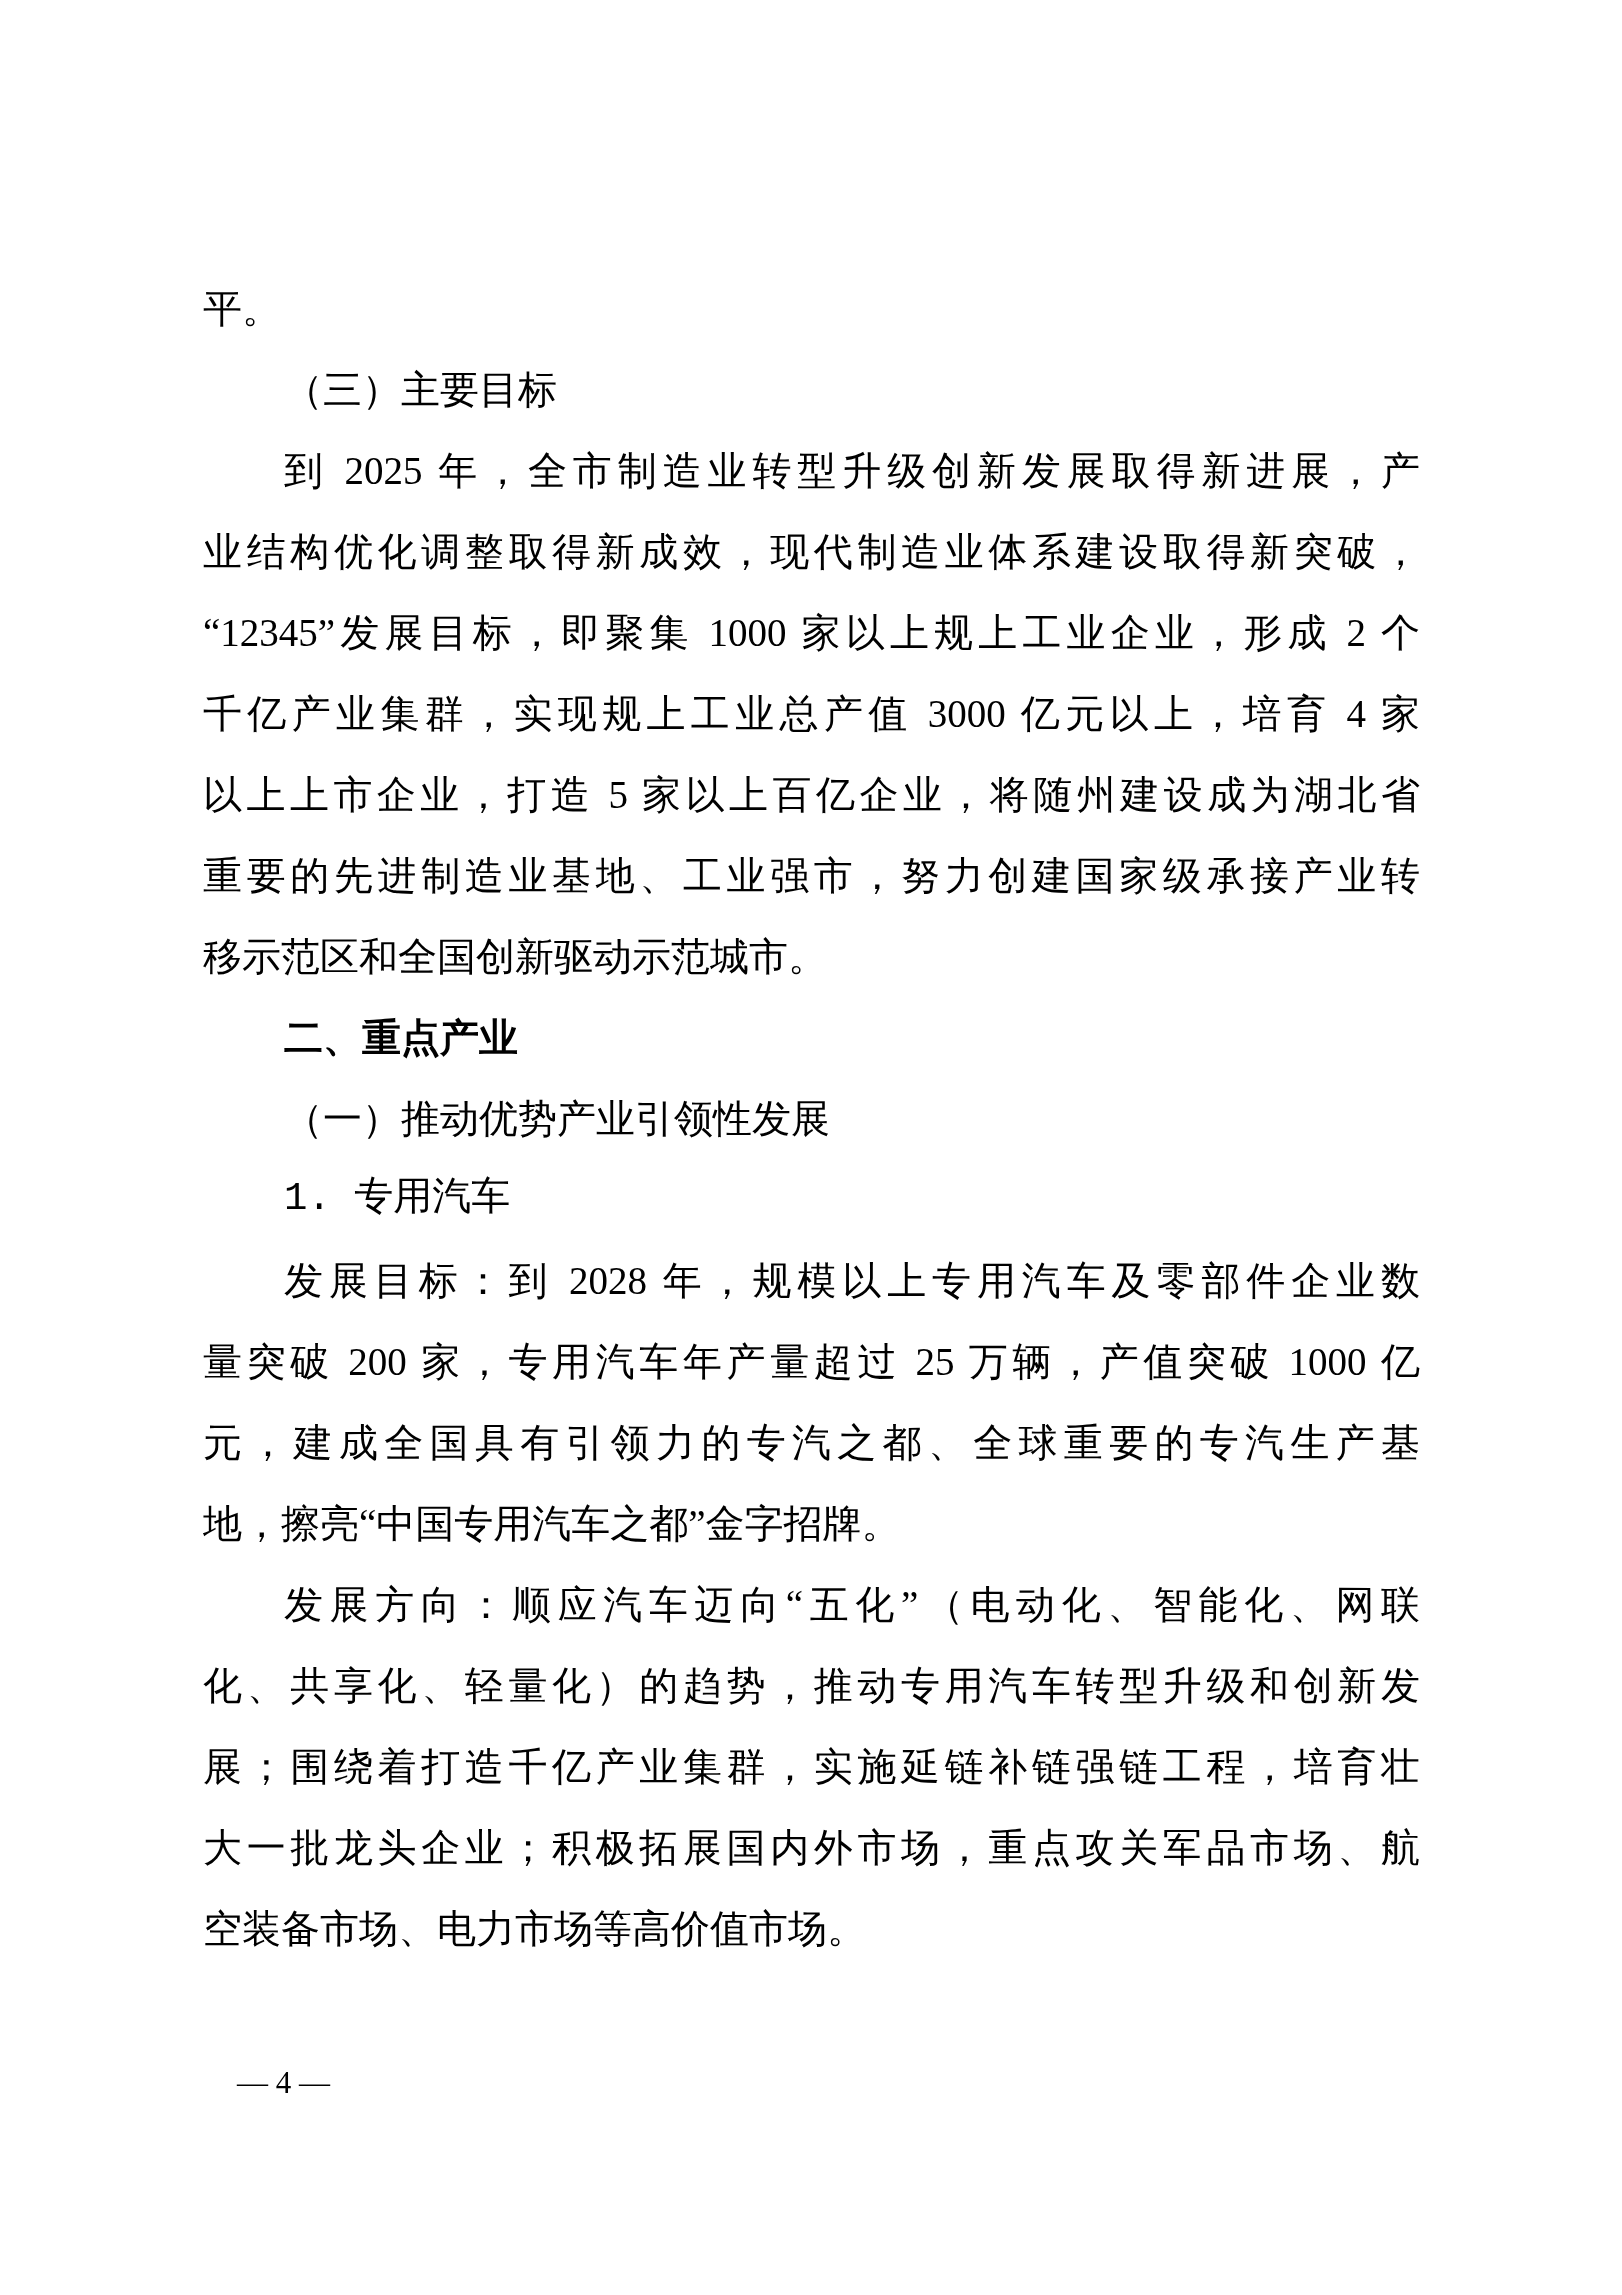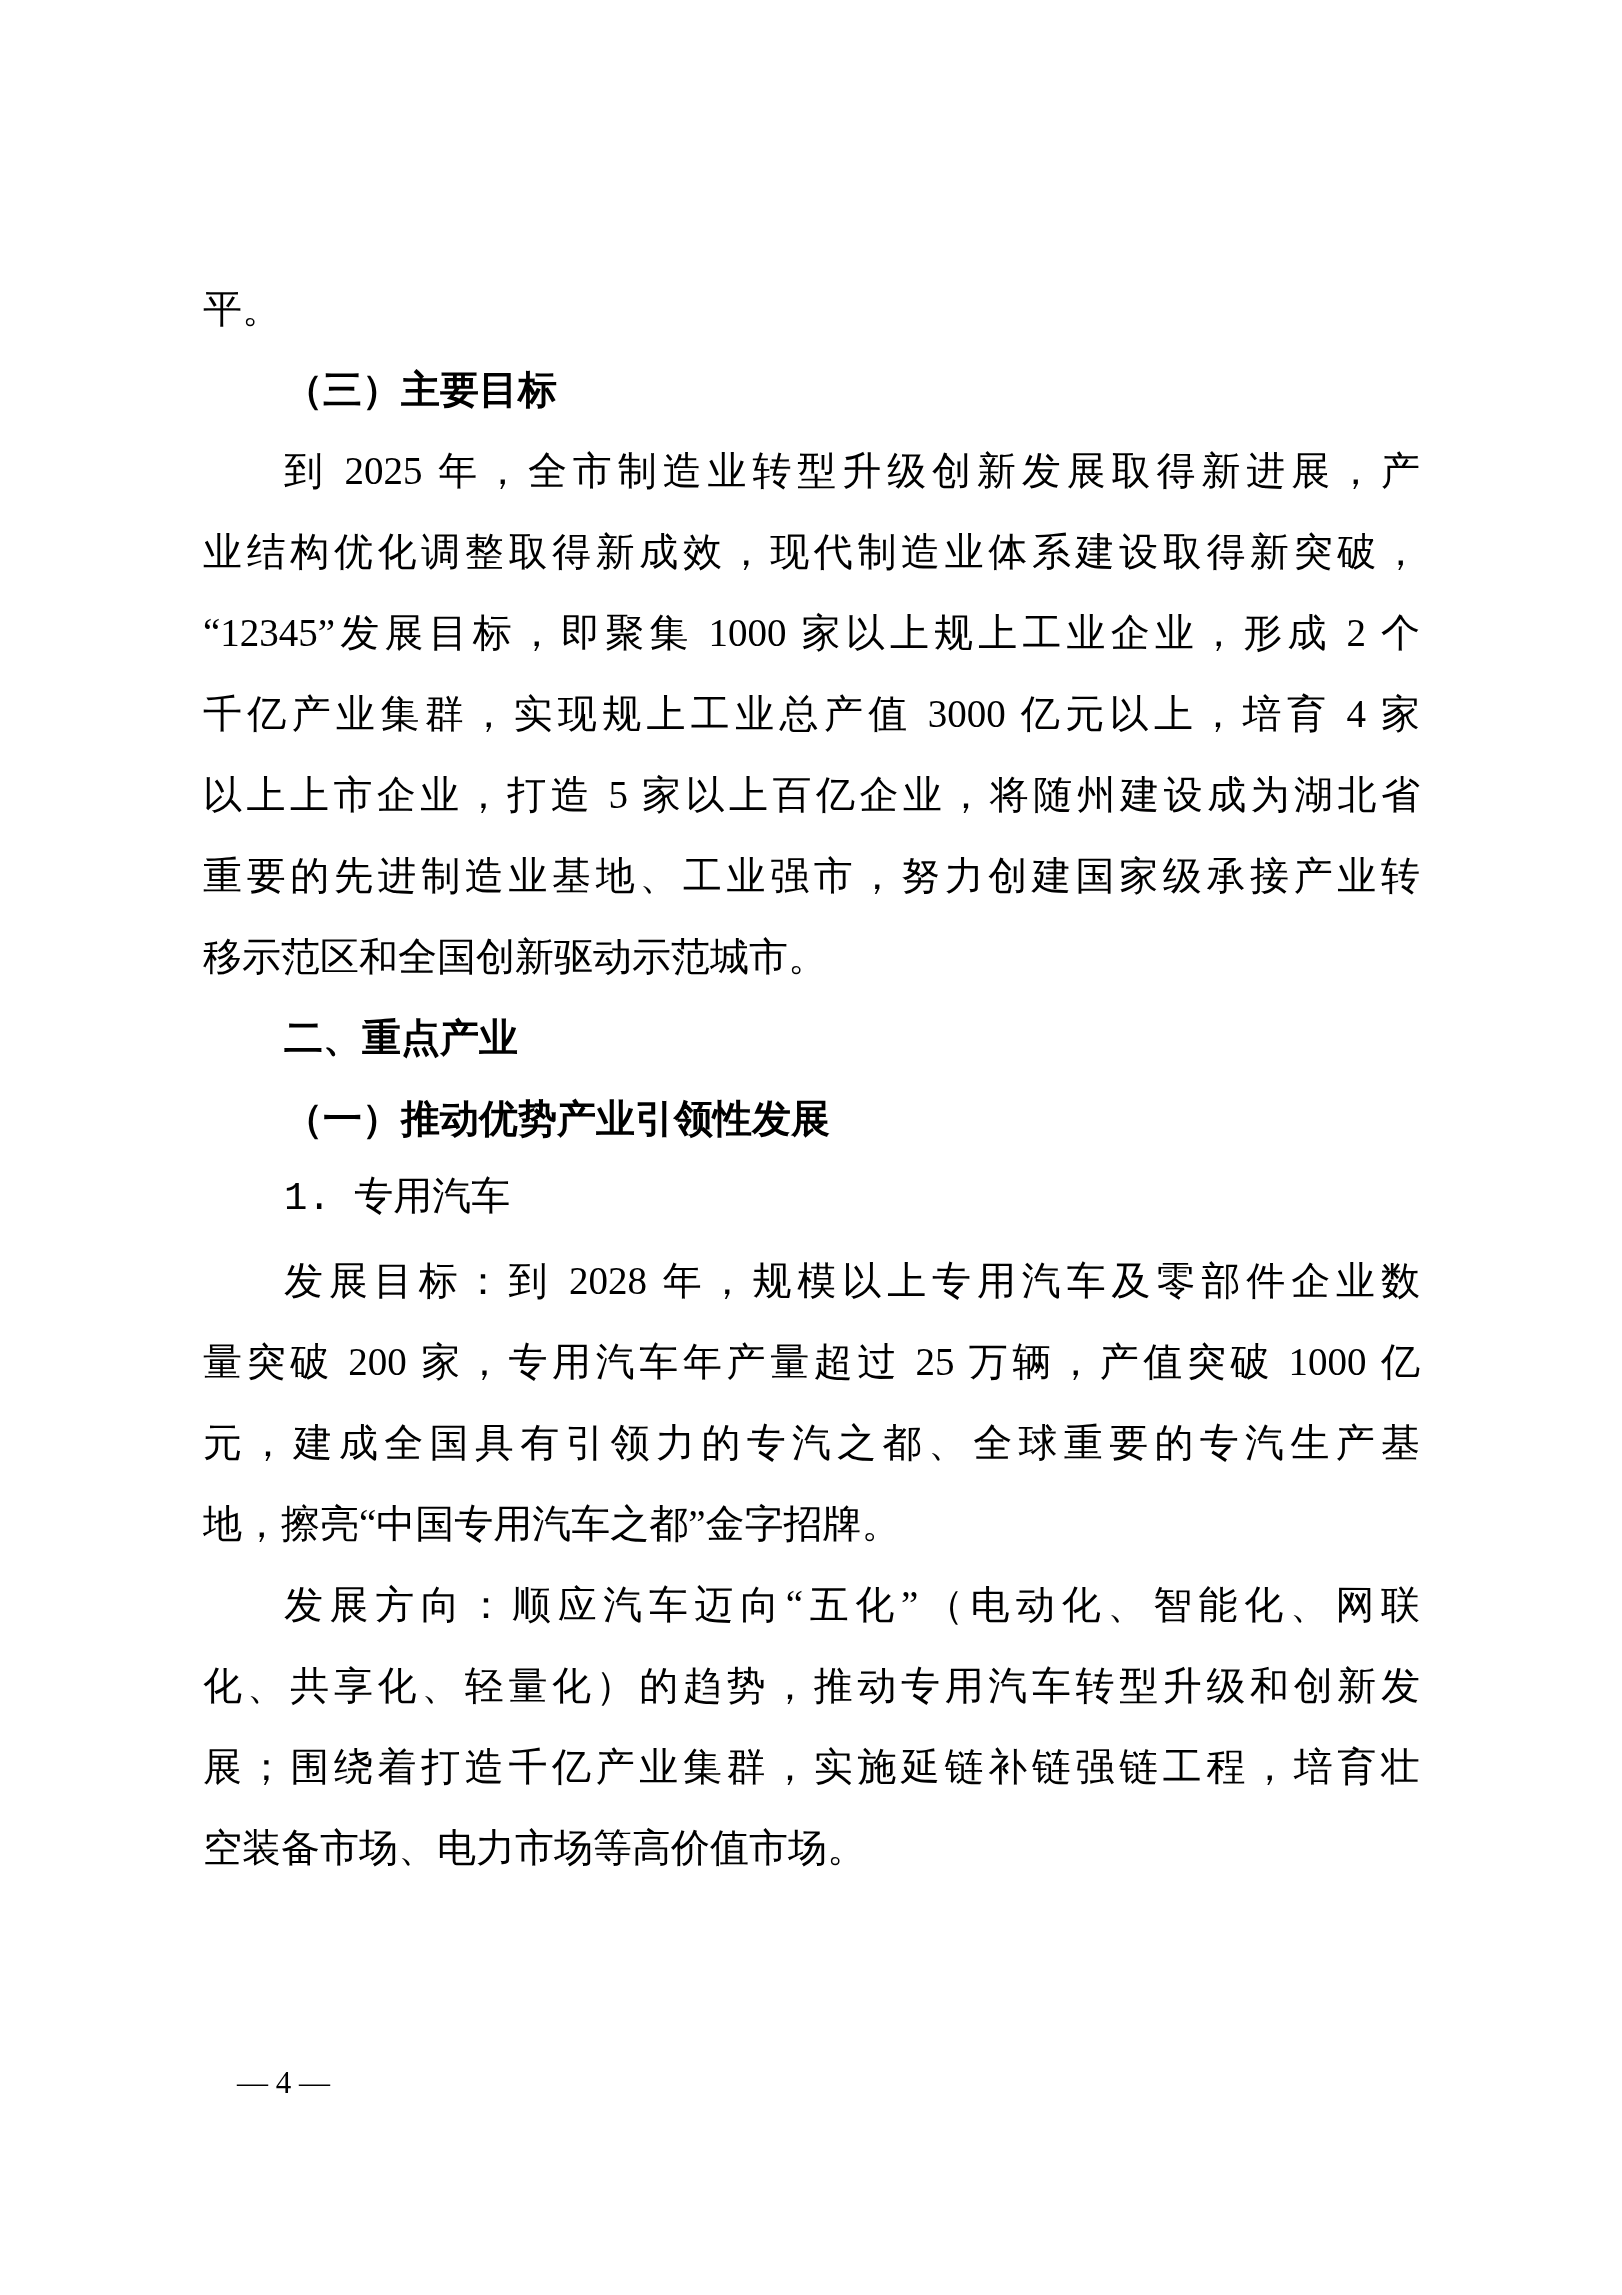"（三）主要目标" .style-kaiti-bold .line { font-weight: 700 -> 400 }
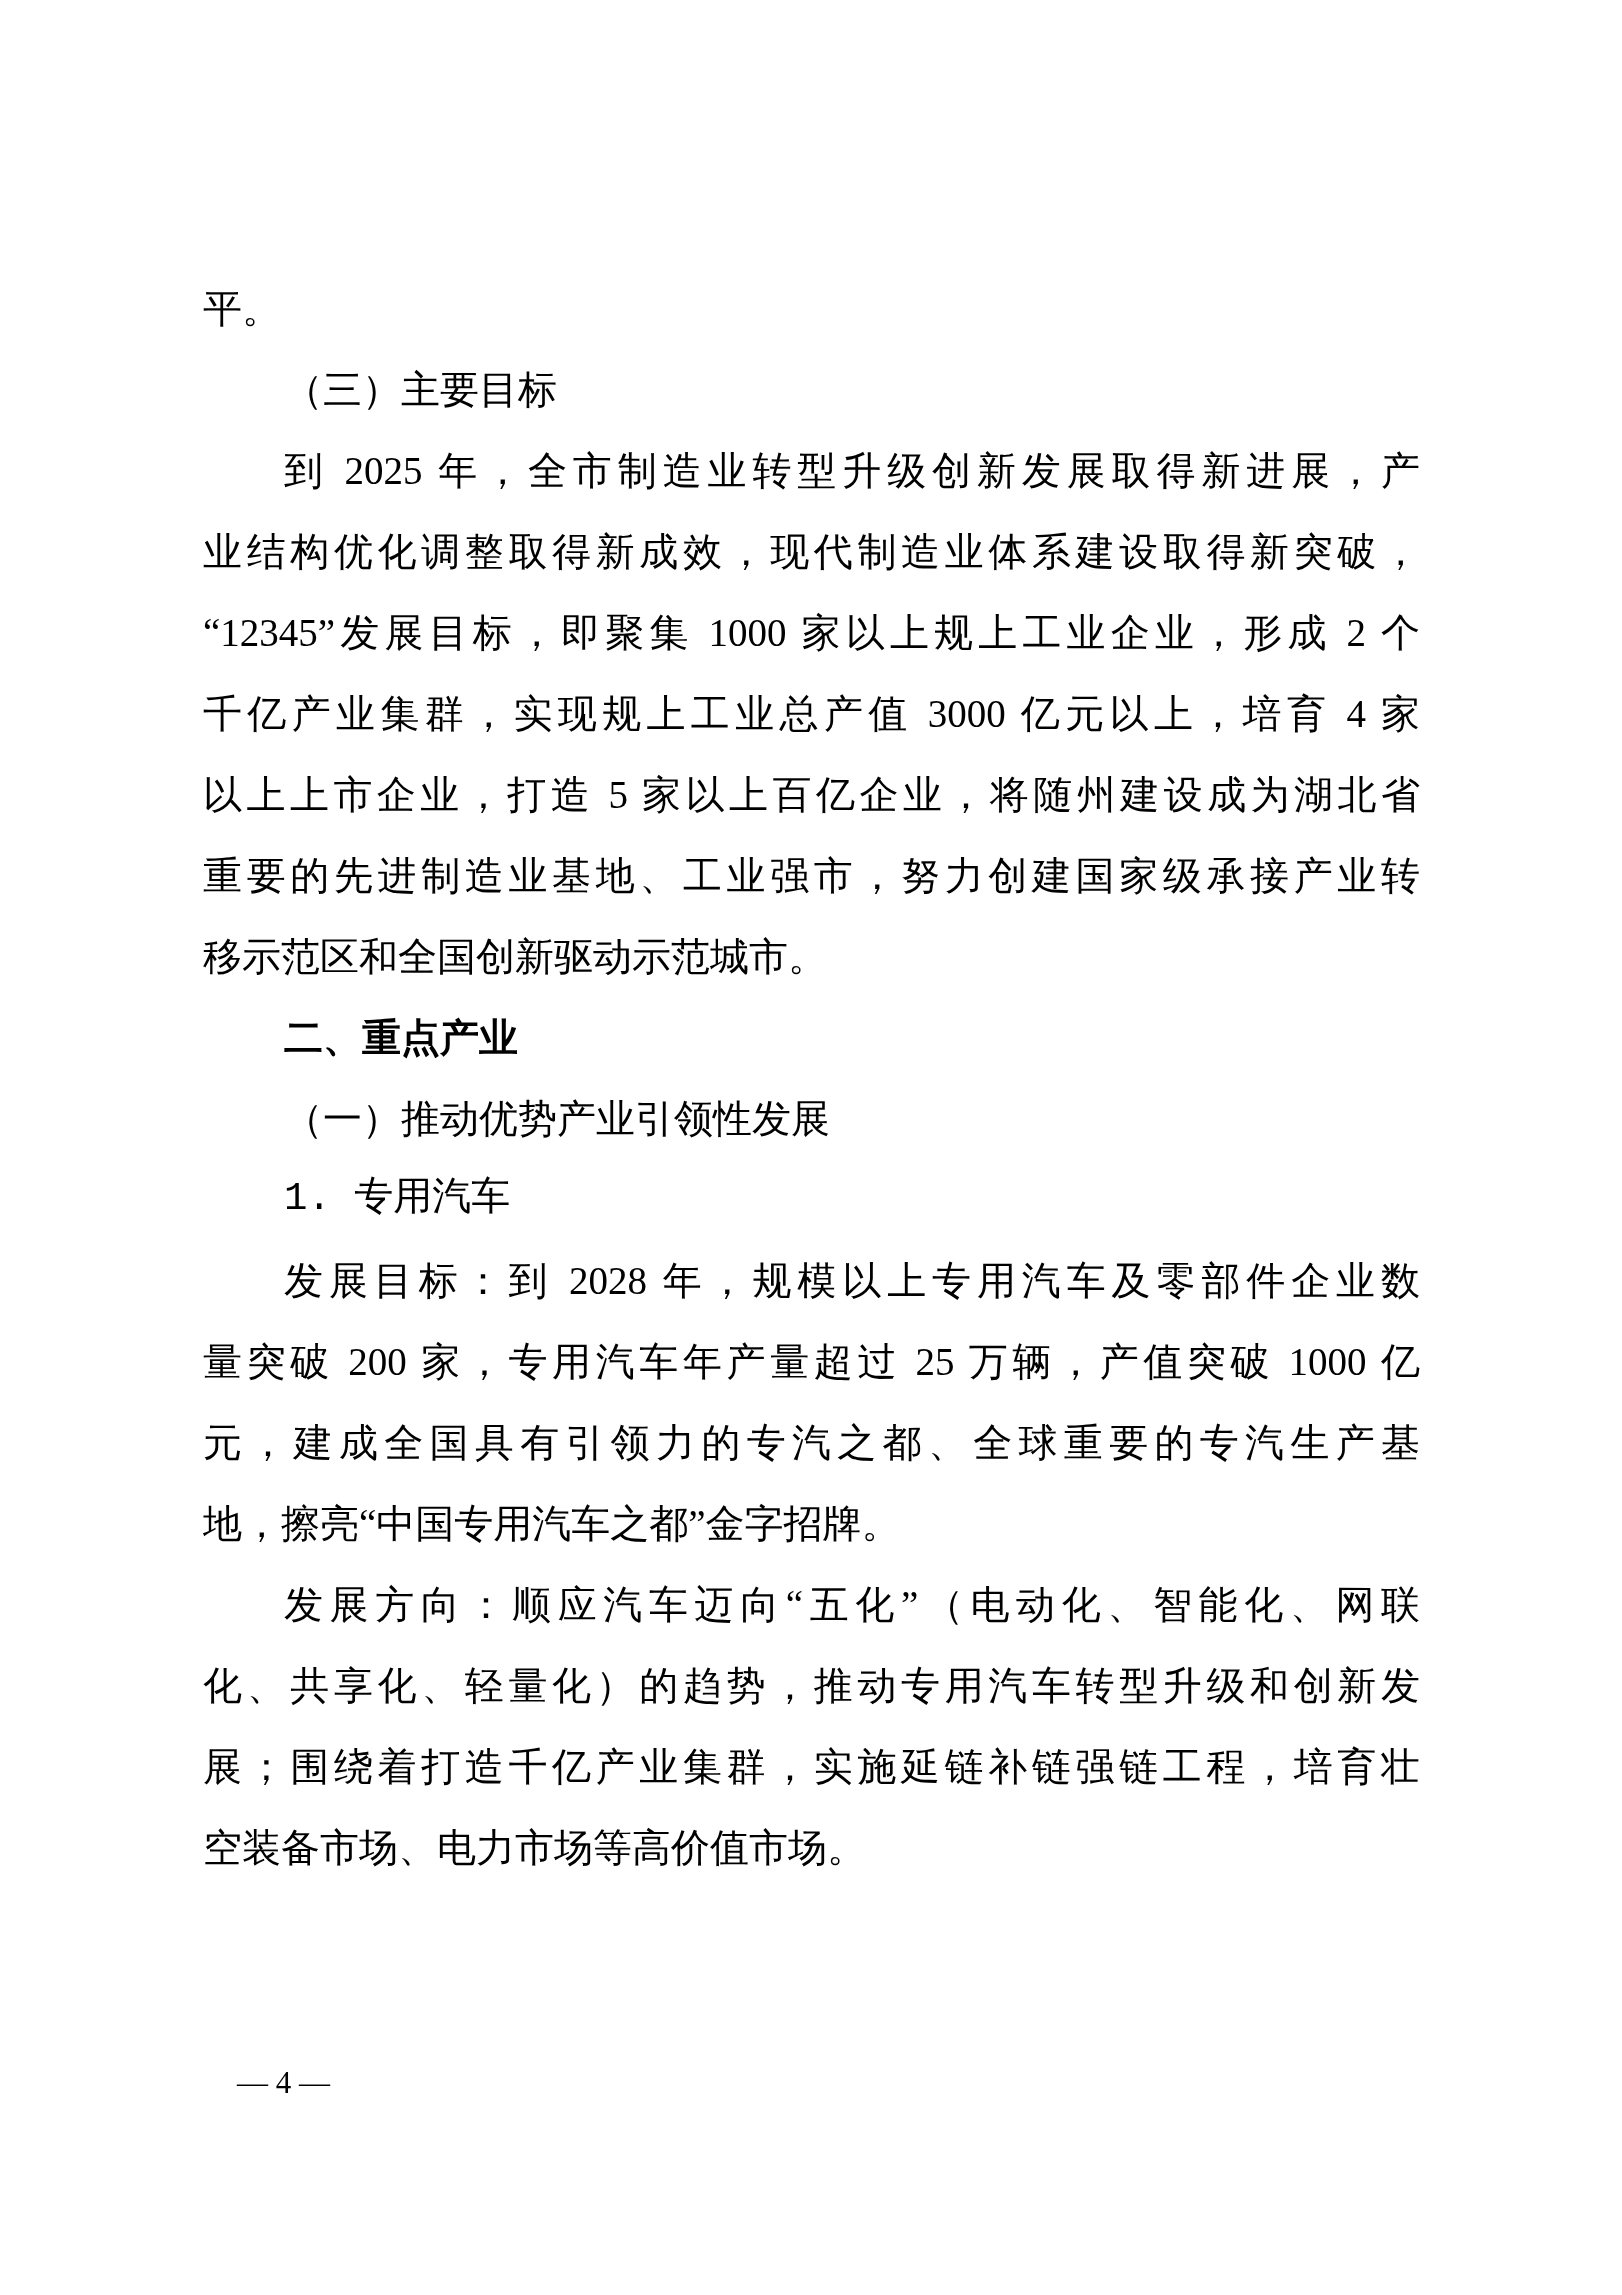"大一批龙头企业；积极拓展国内外市场，重点攻关军品市场、航" div.line { html: none -> <div>大一批龙头企业；积极拓展国内外市场，重点攻关军品市场、航</div> }
